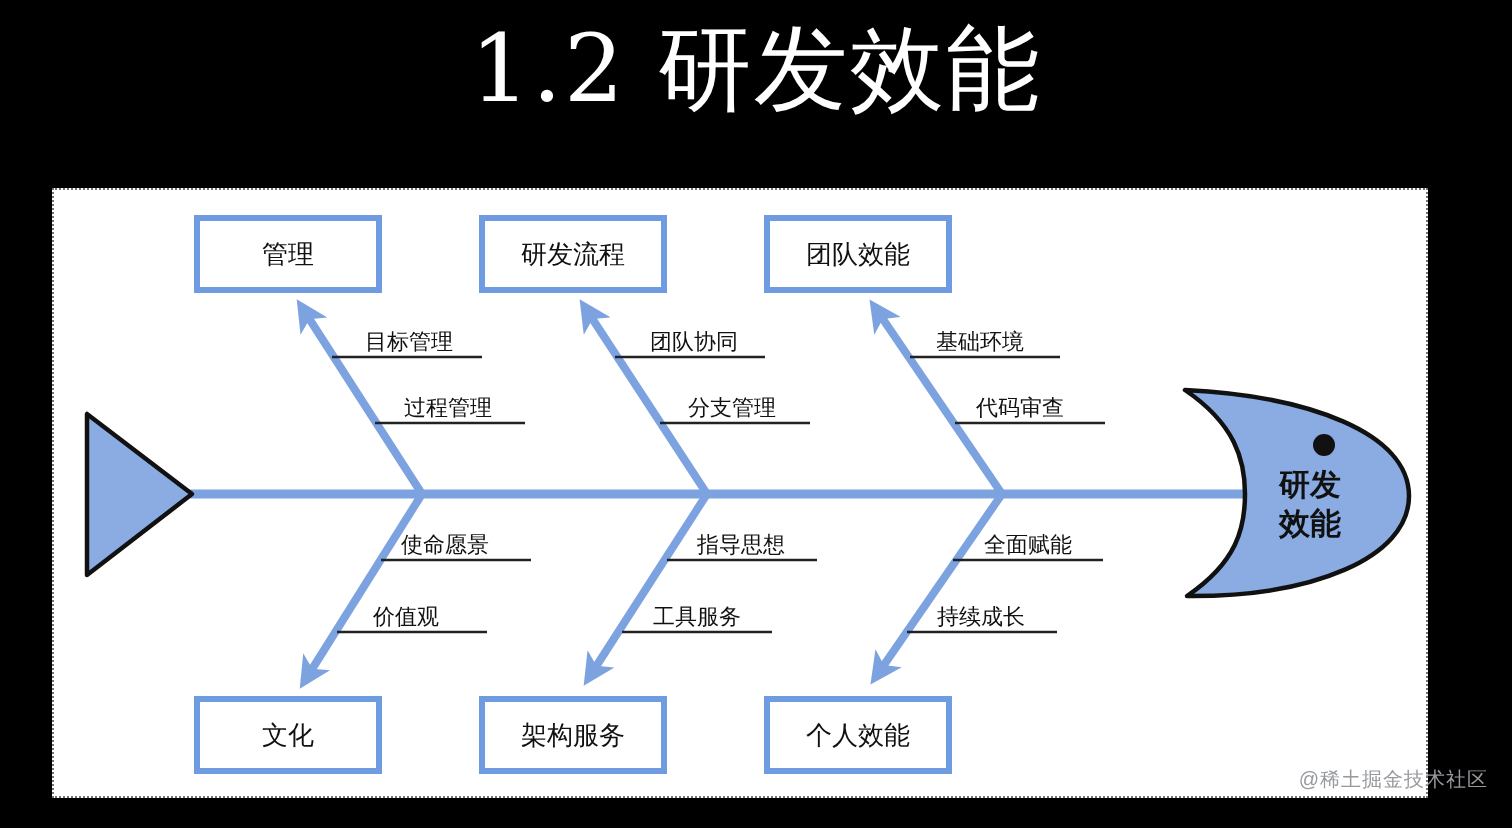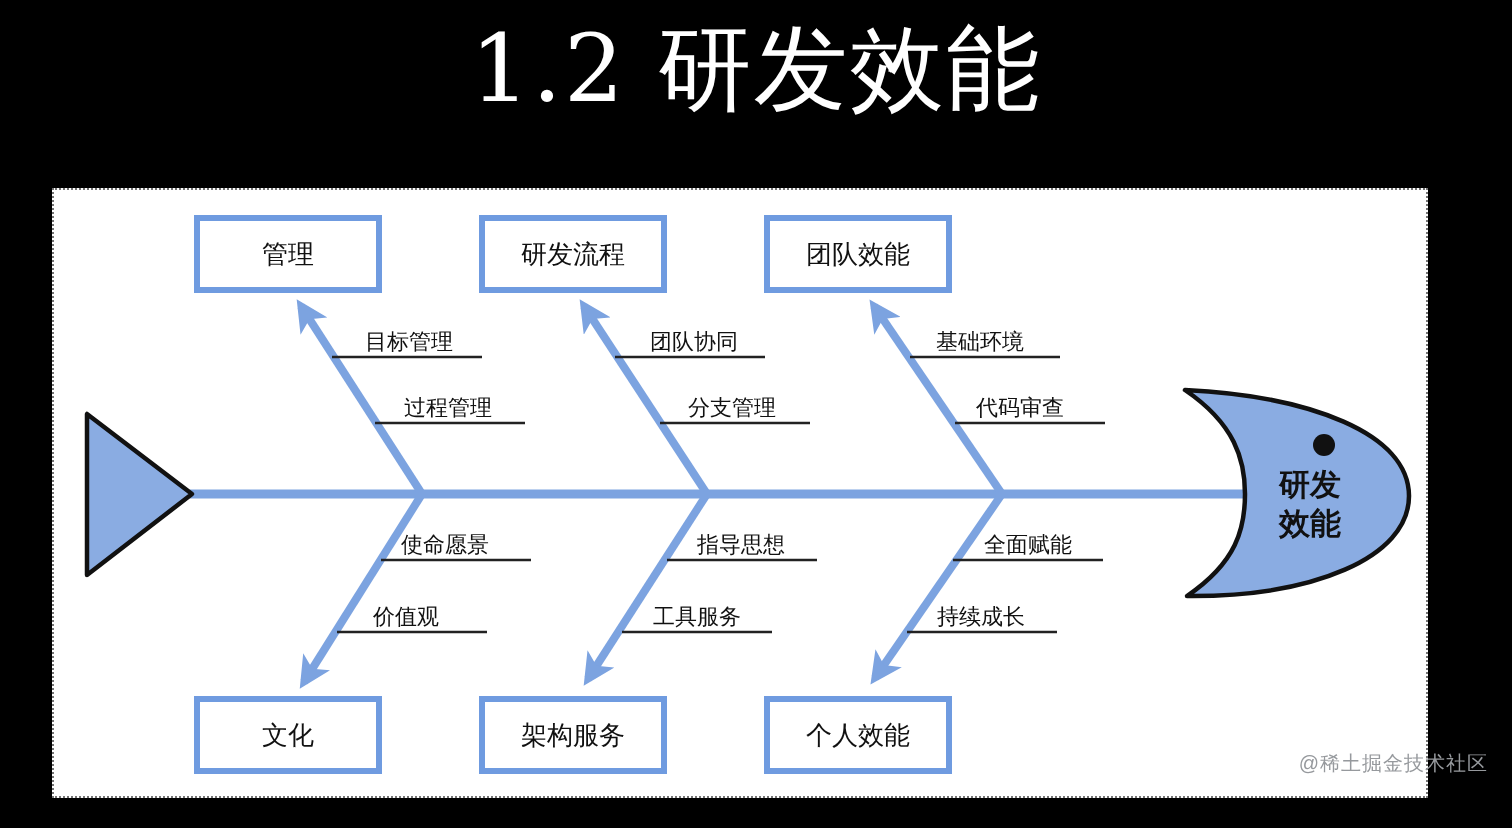"@稀土掘金技术社区" .watermark { top: 750px -> 766px }
